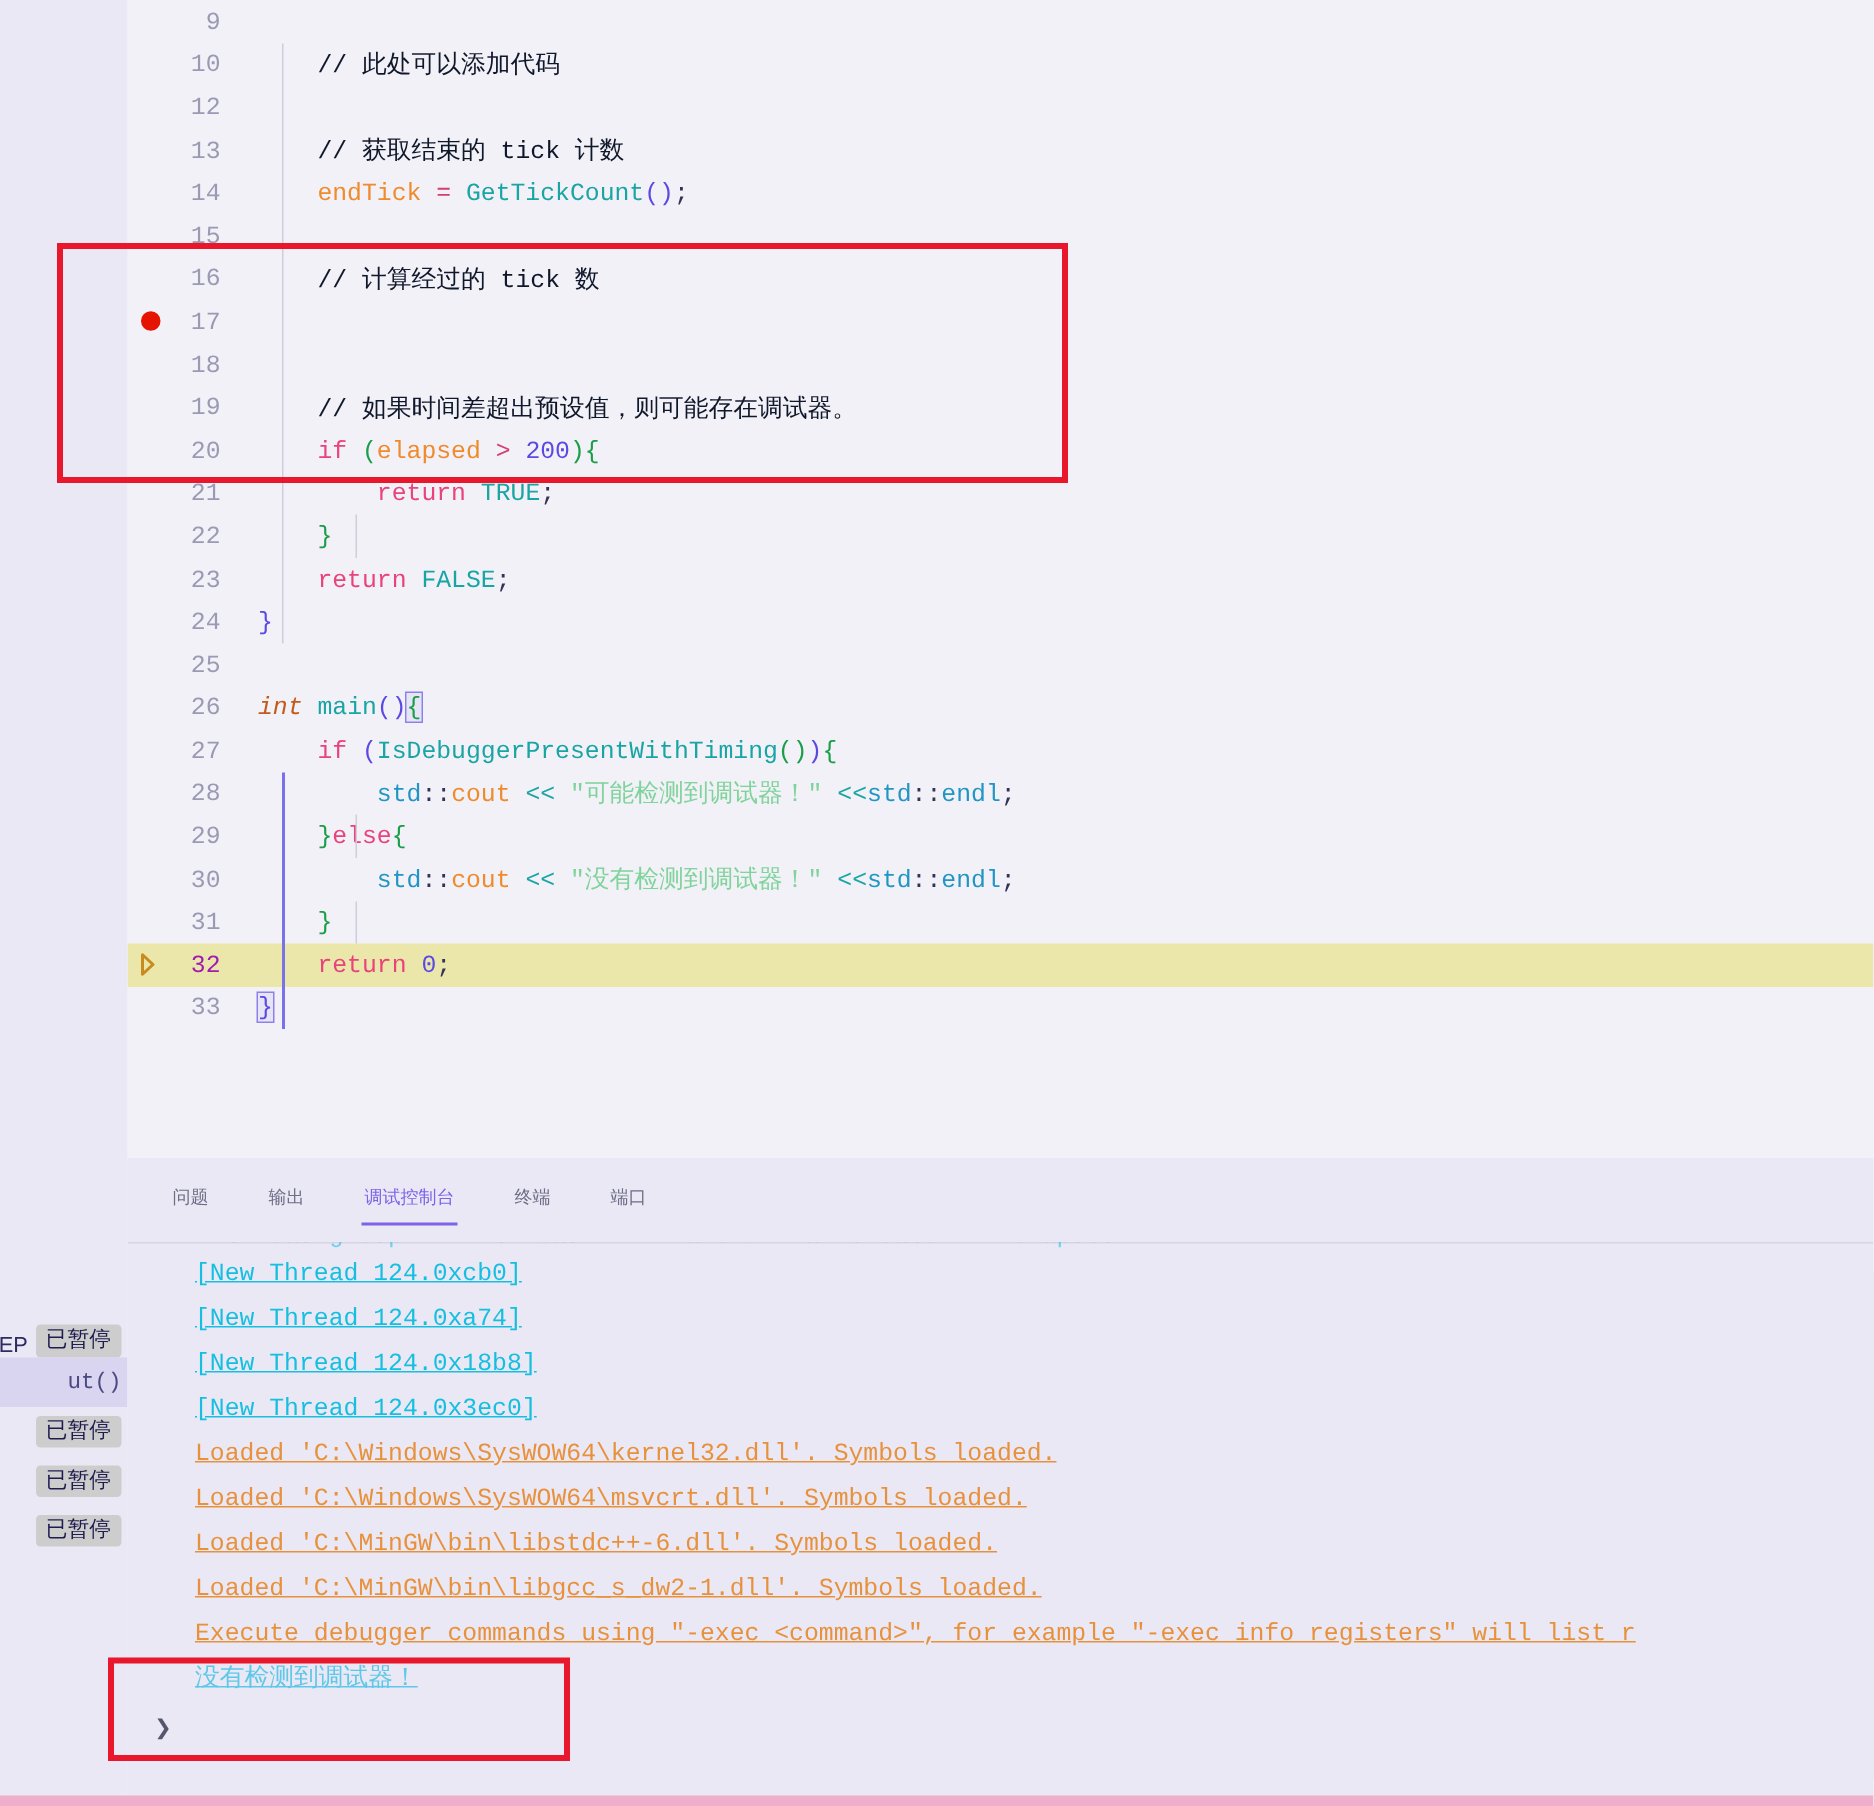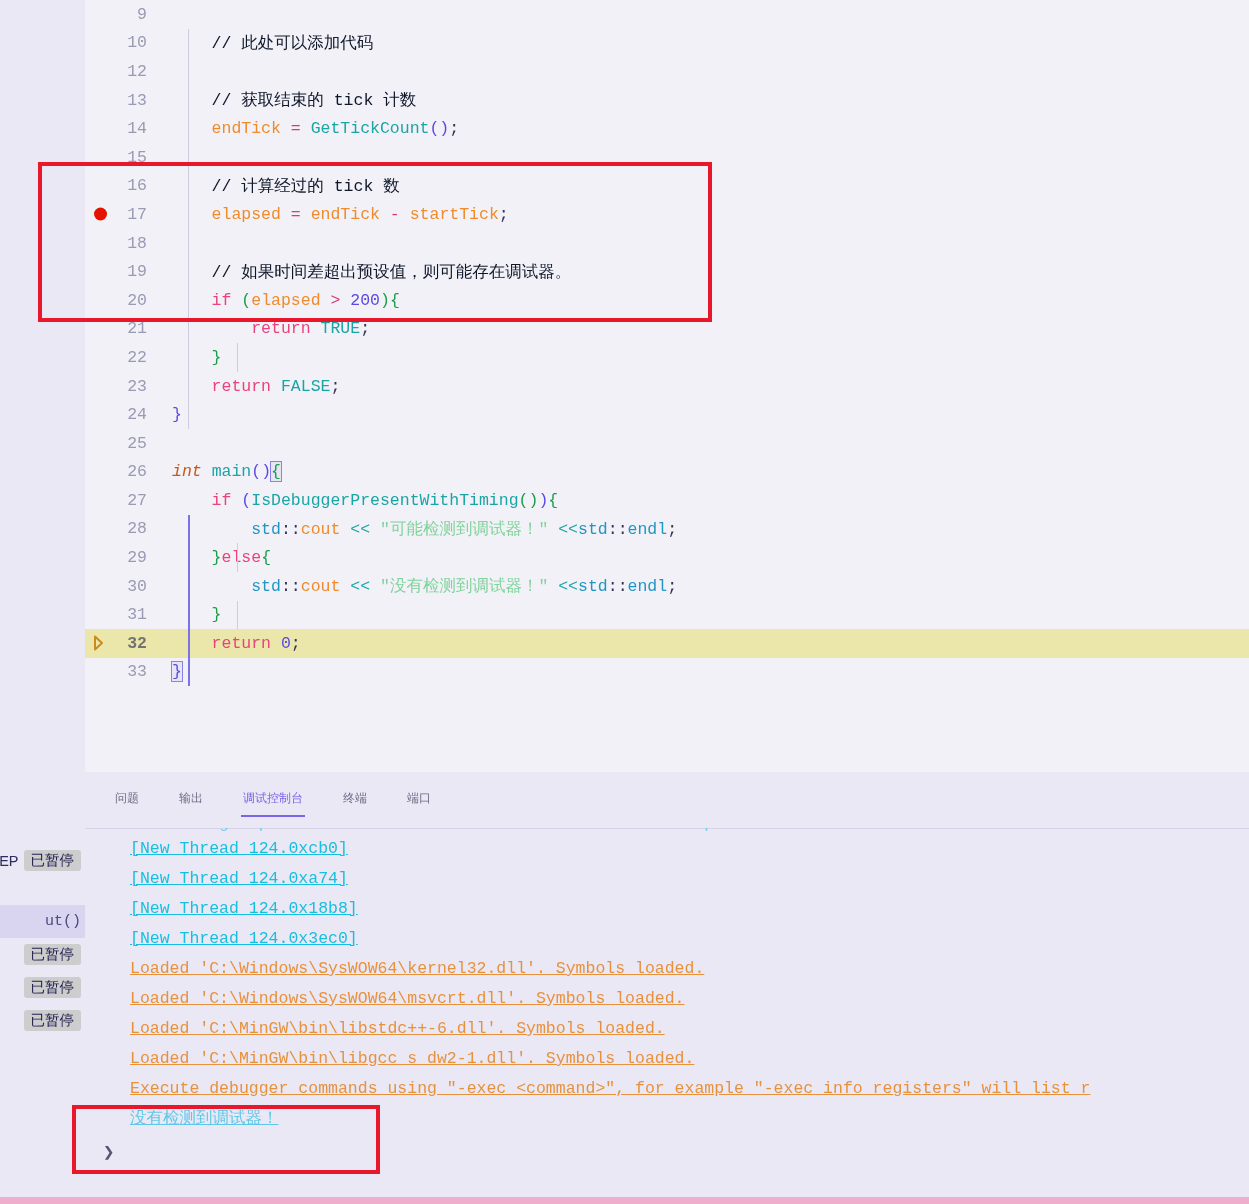"elapsed = endTick - startTick;" div.codetext { html: <div><span> </span><span>elapsed</span><span> = </span><span>endTick</span><span> - </span><span>startTick</span><span>;</span></div> -> none }
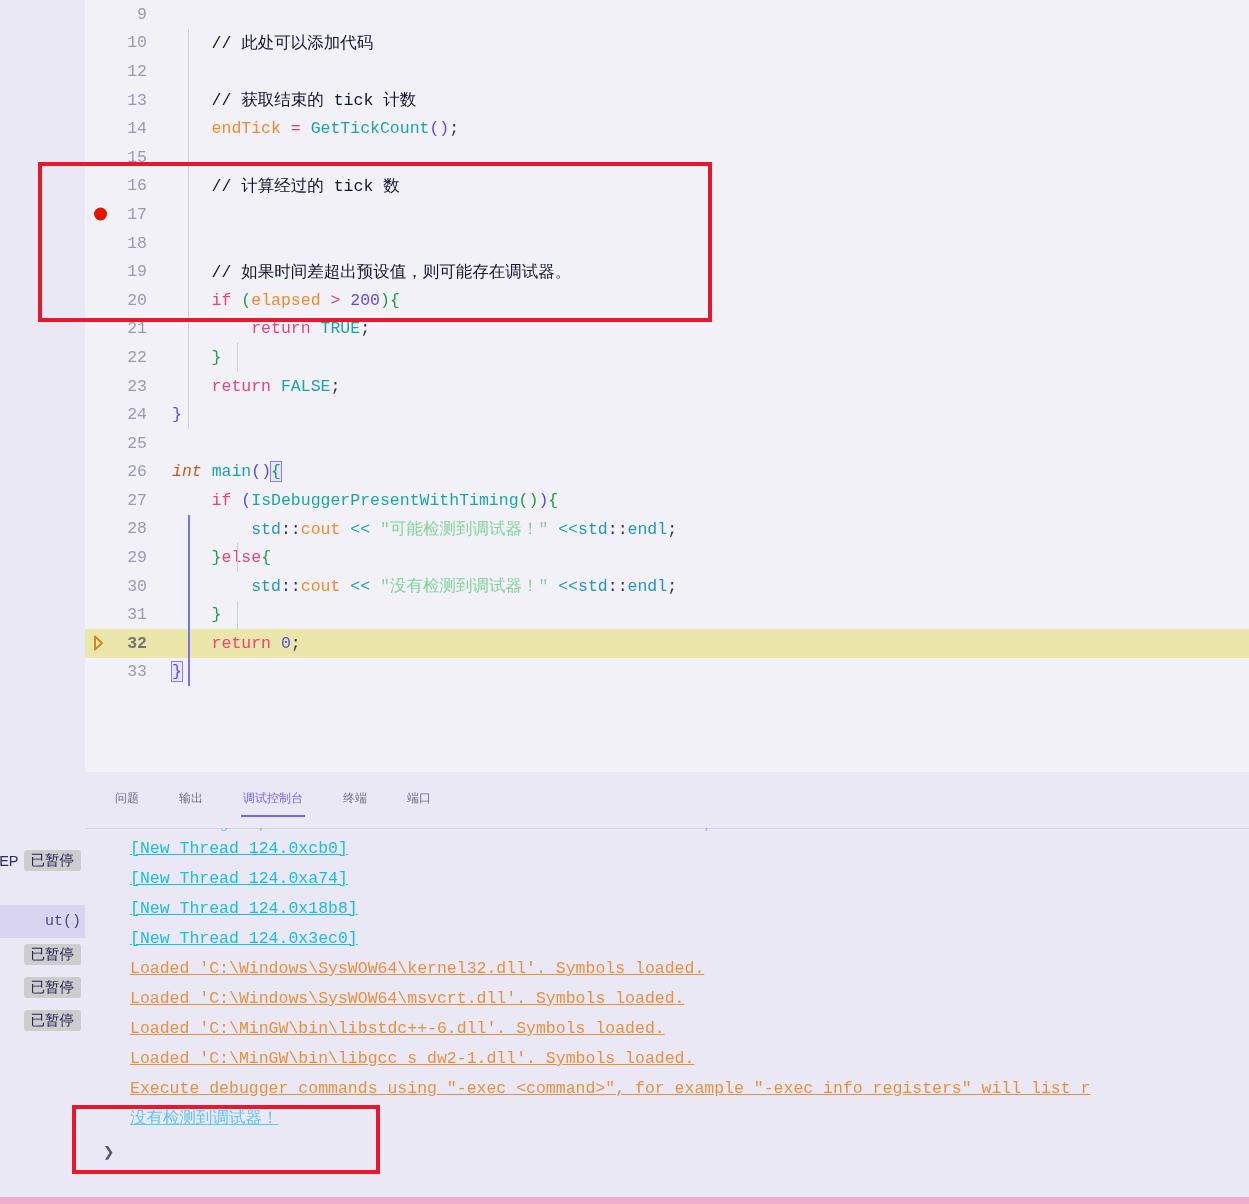"32" .gutter.cur { color: #737373 -> #a21caf; font-weight: bold -> none }
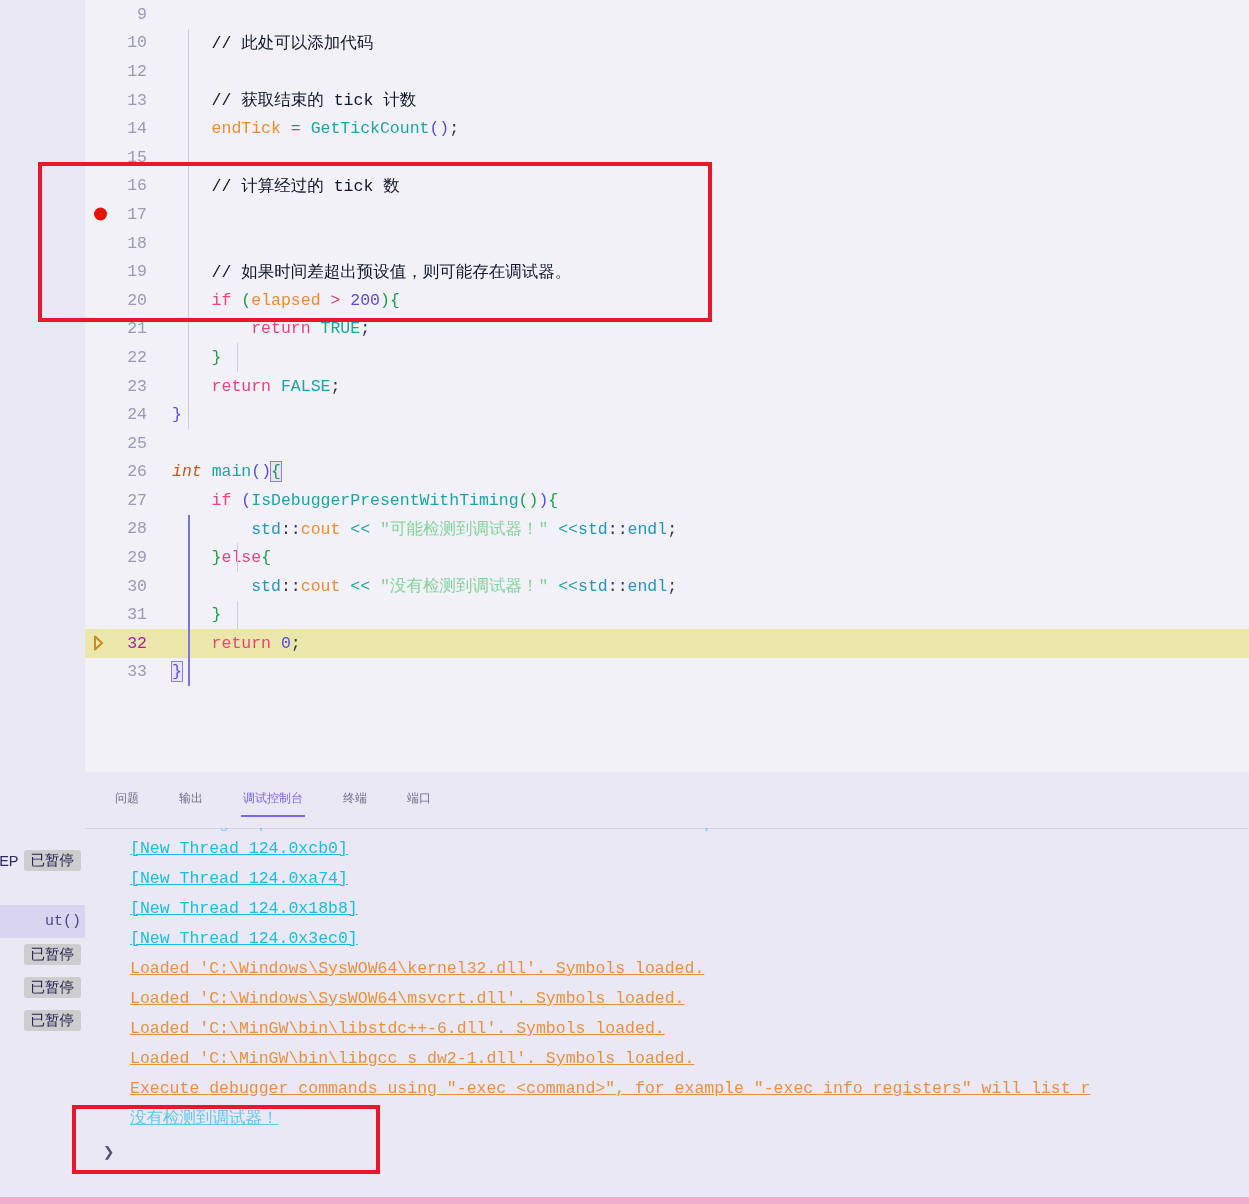"EP" div.cs-row { align-items: none -> flex-end; top: 844px -> 872px }
